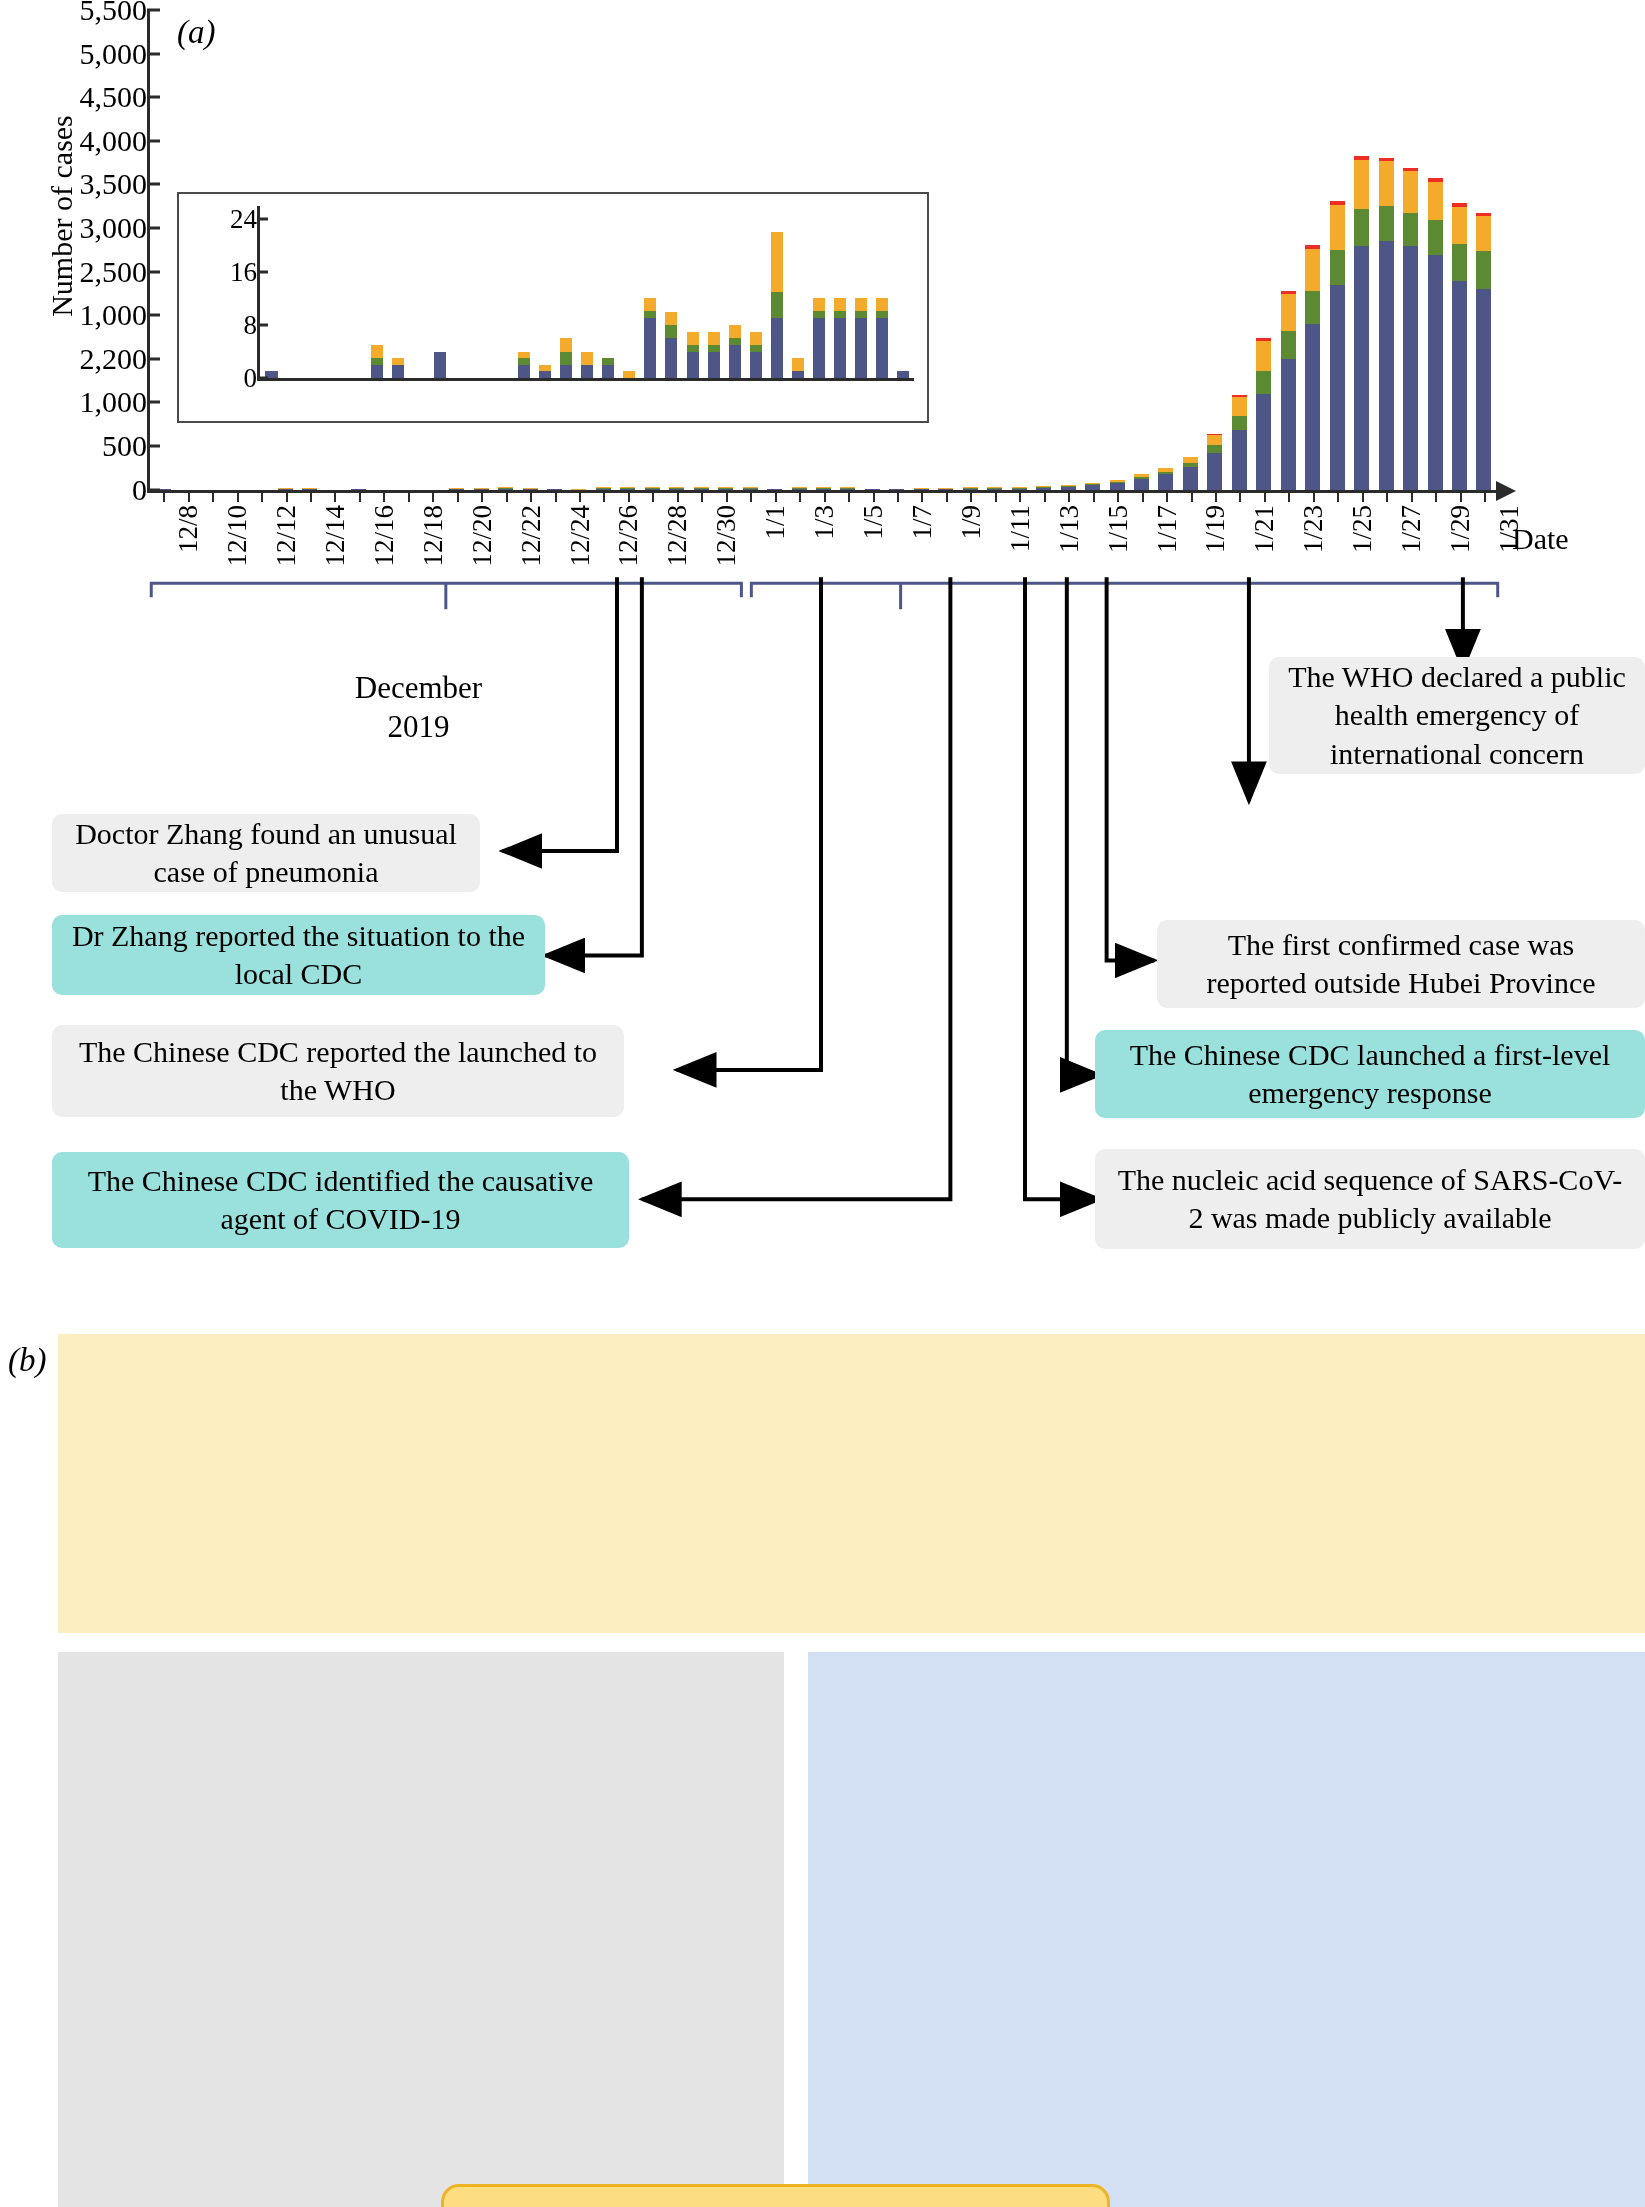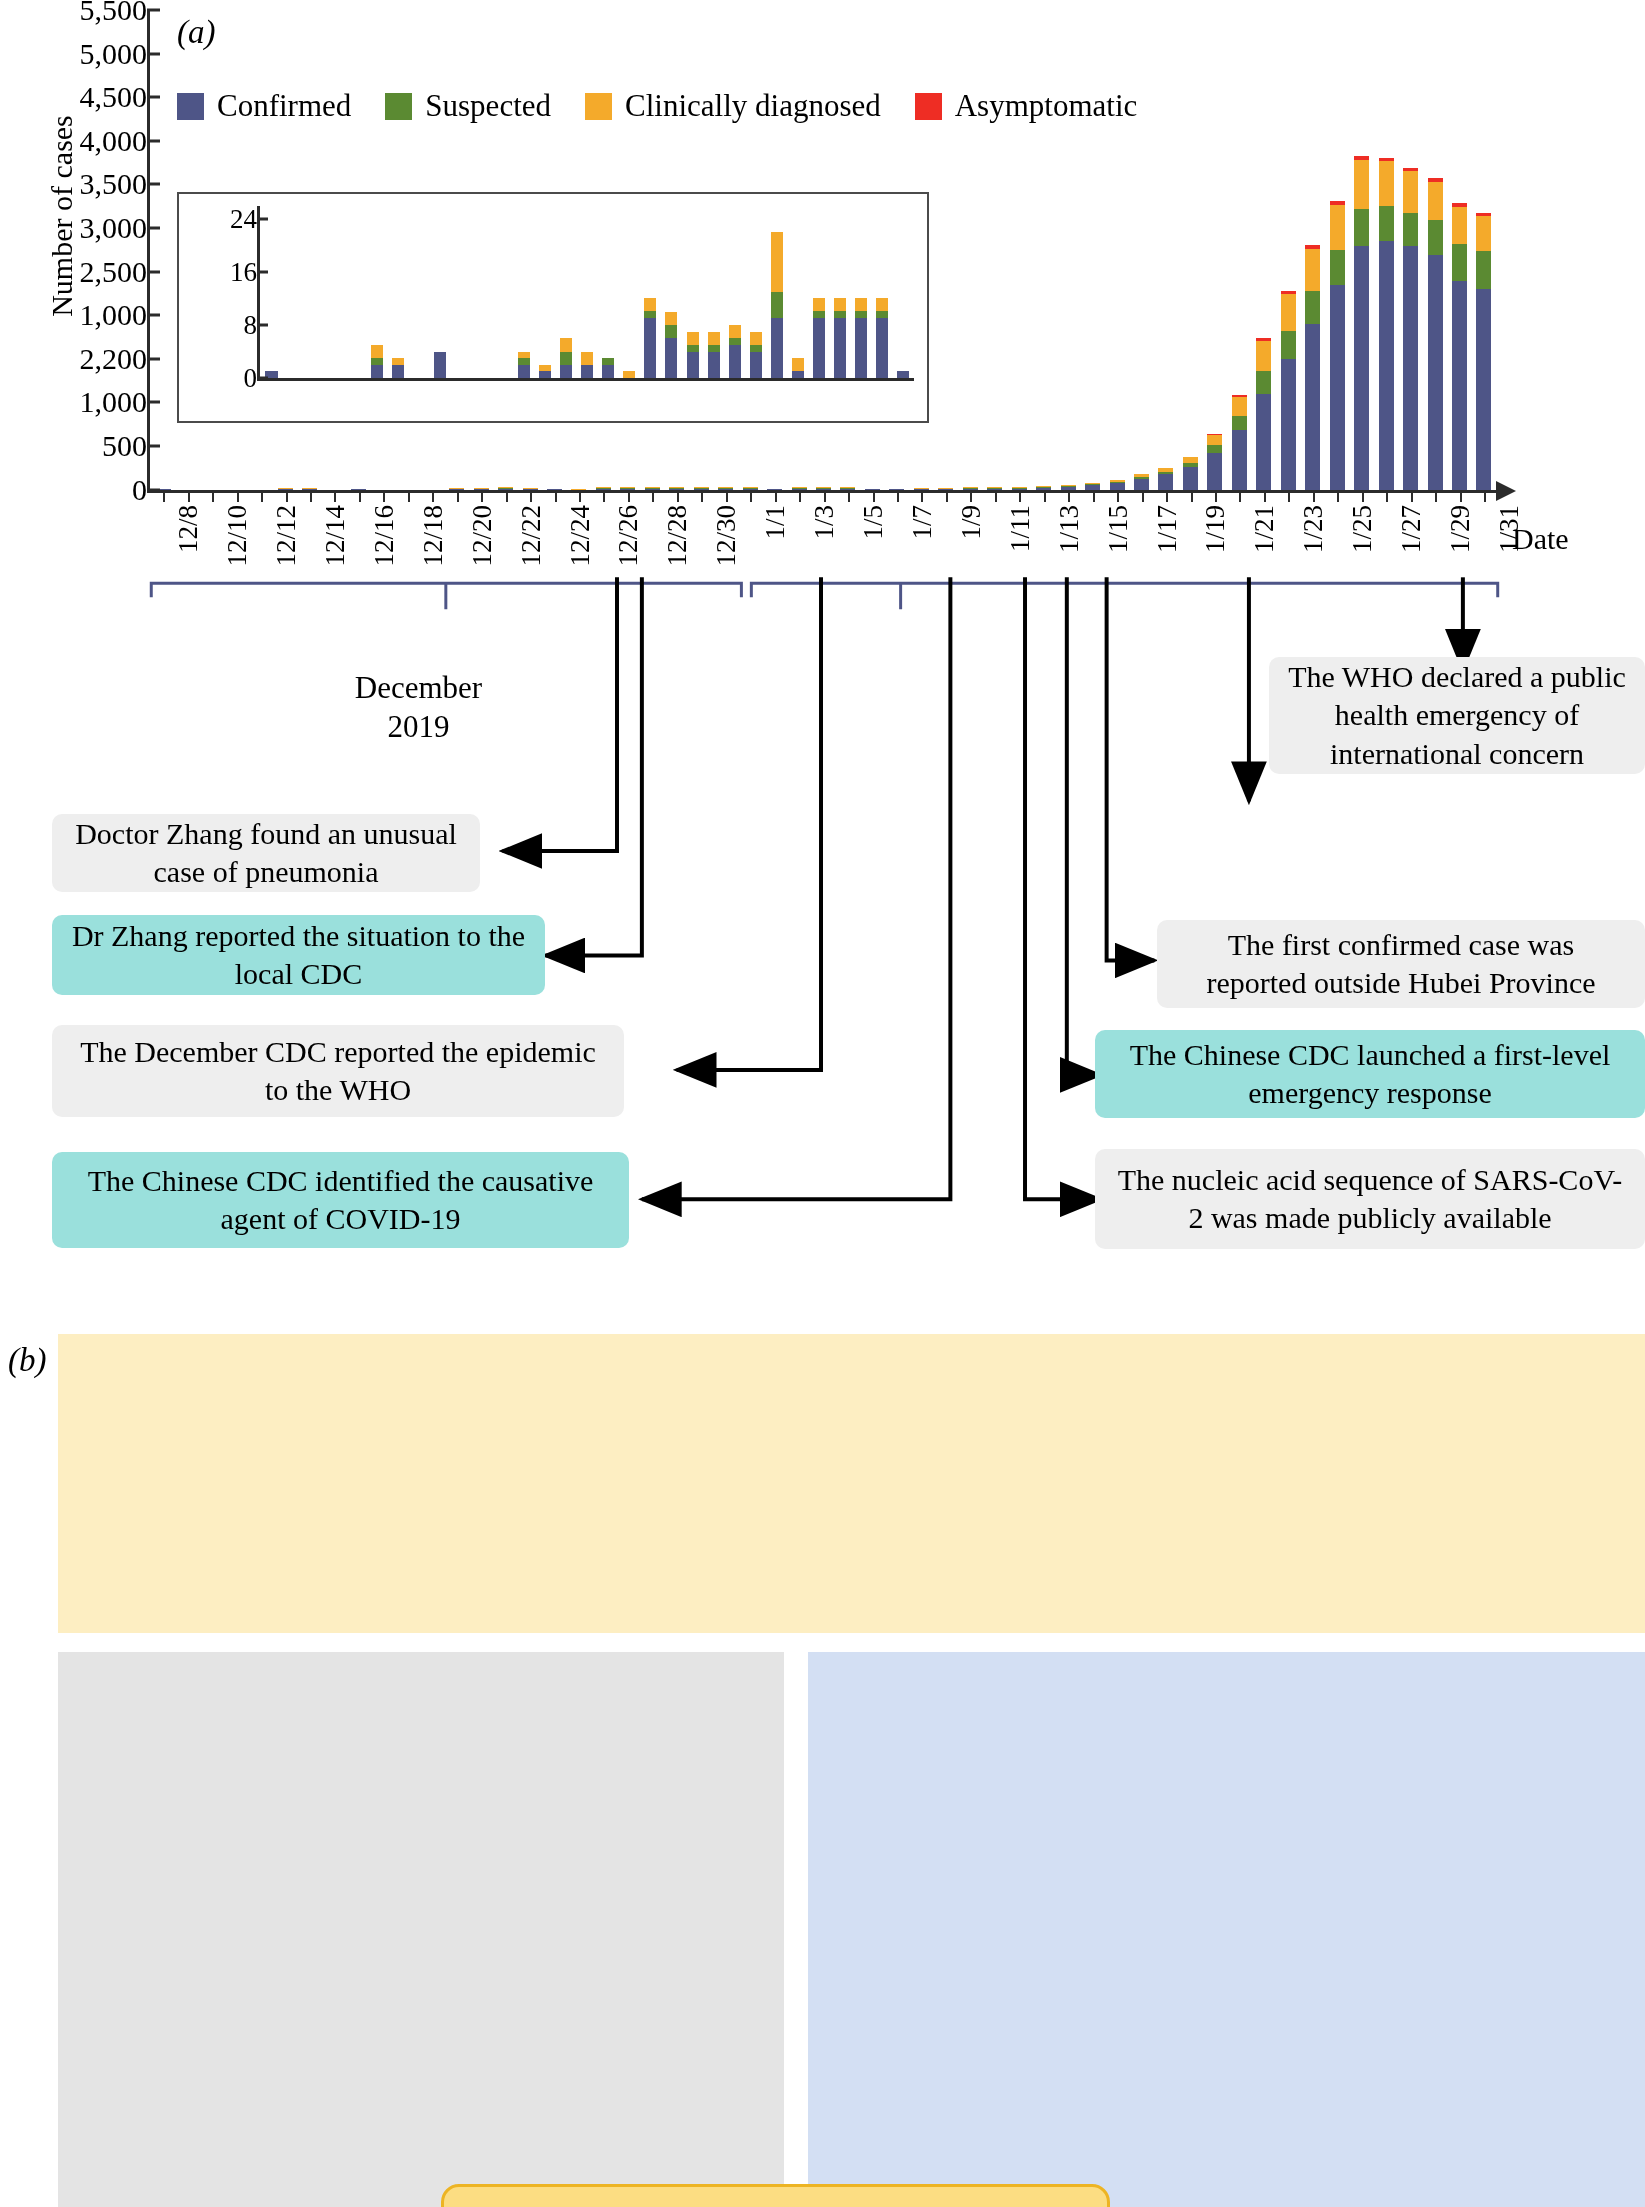"Confirmed" div { html: <div> <div> <span></span> <span>Confirmed</span> </div> <div> <span></span> <span>Suspected</span> </div> <div> <span></span> <span>Clinically diagnosed</span> </div> <div> <span></span> <span>Asymptomatic</span> </div> </div> -> none }
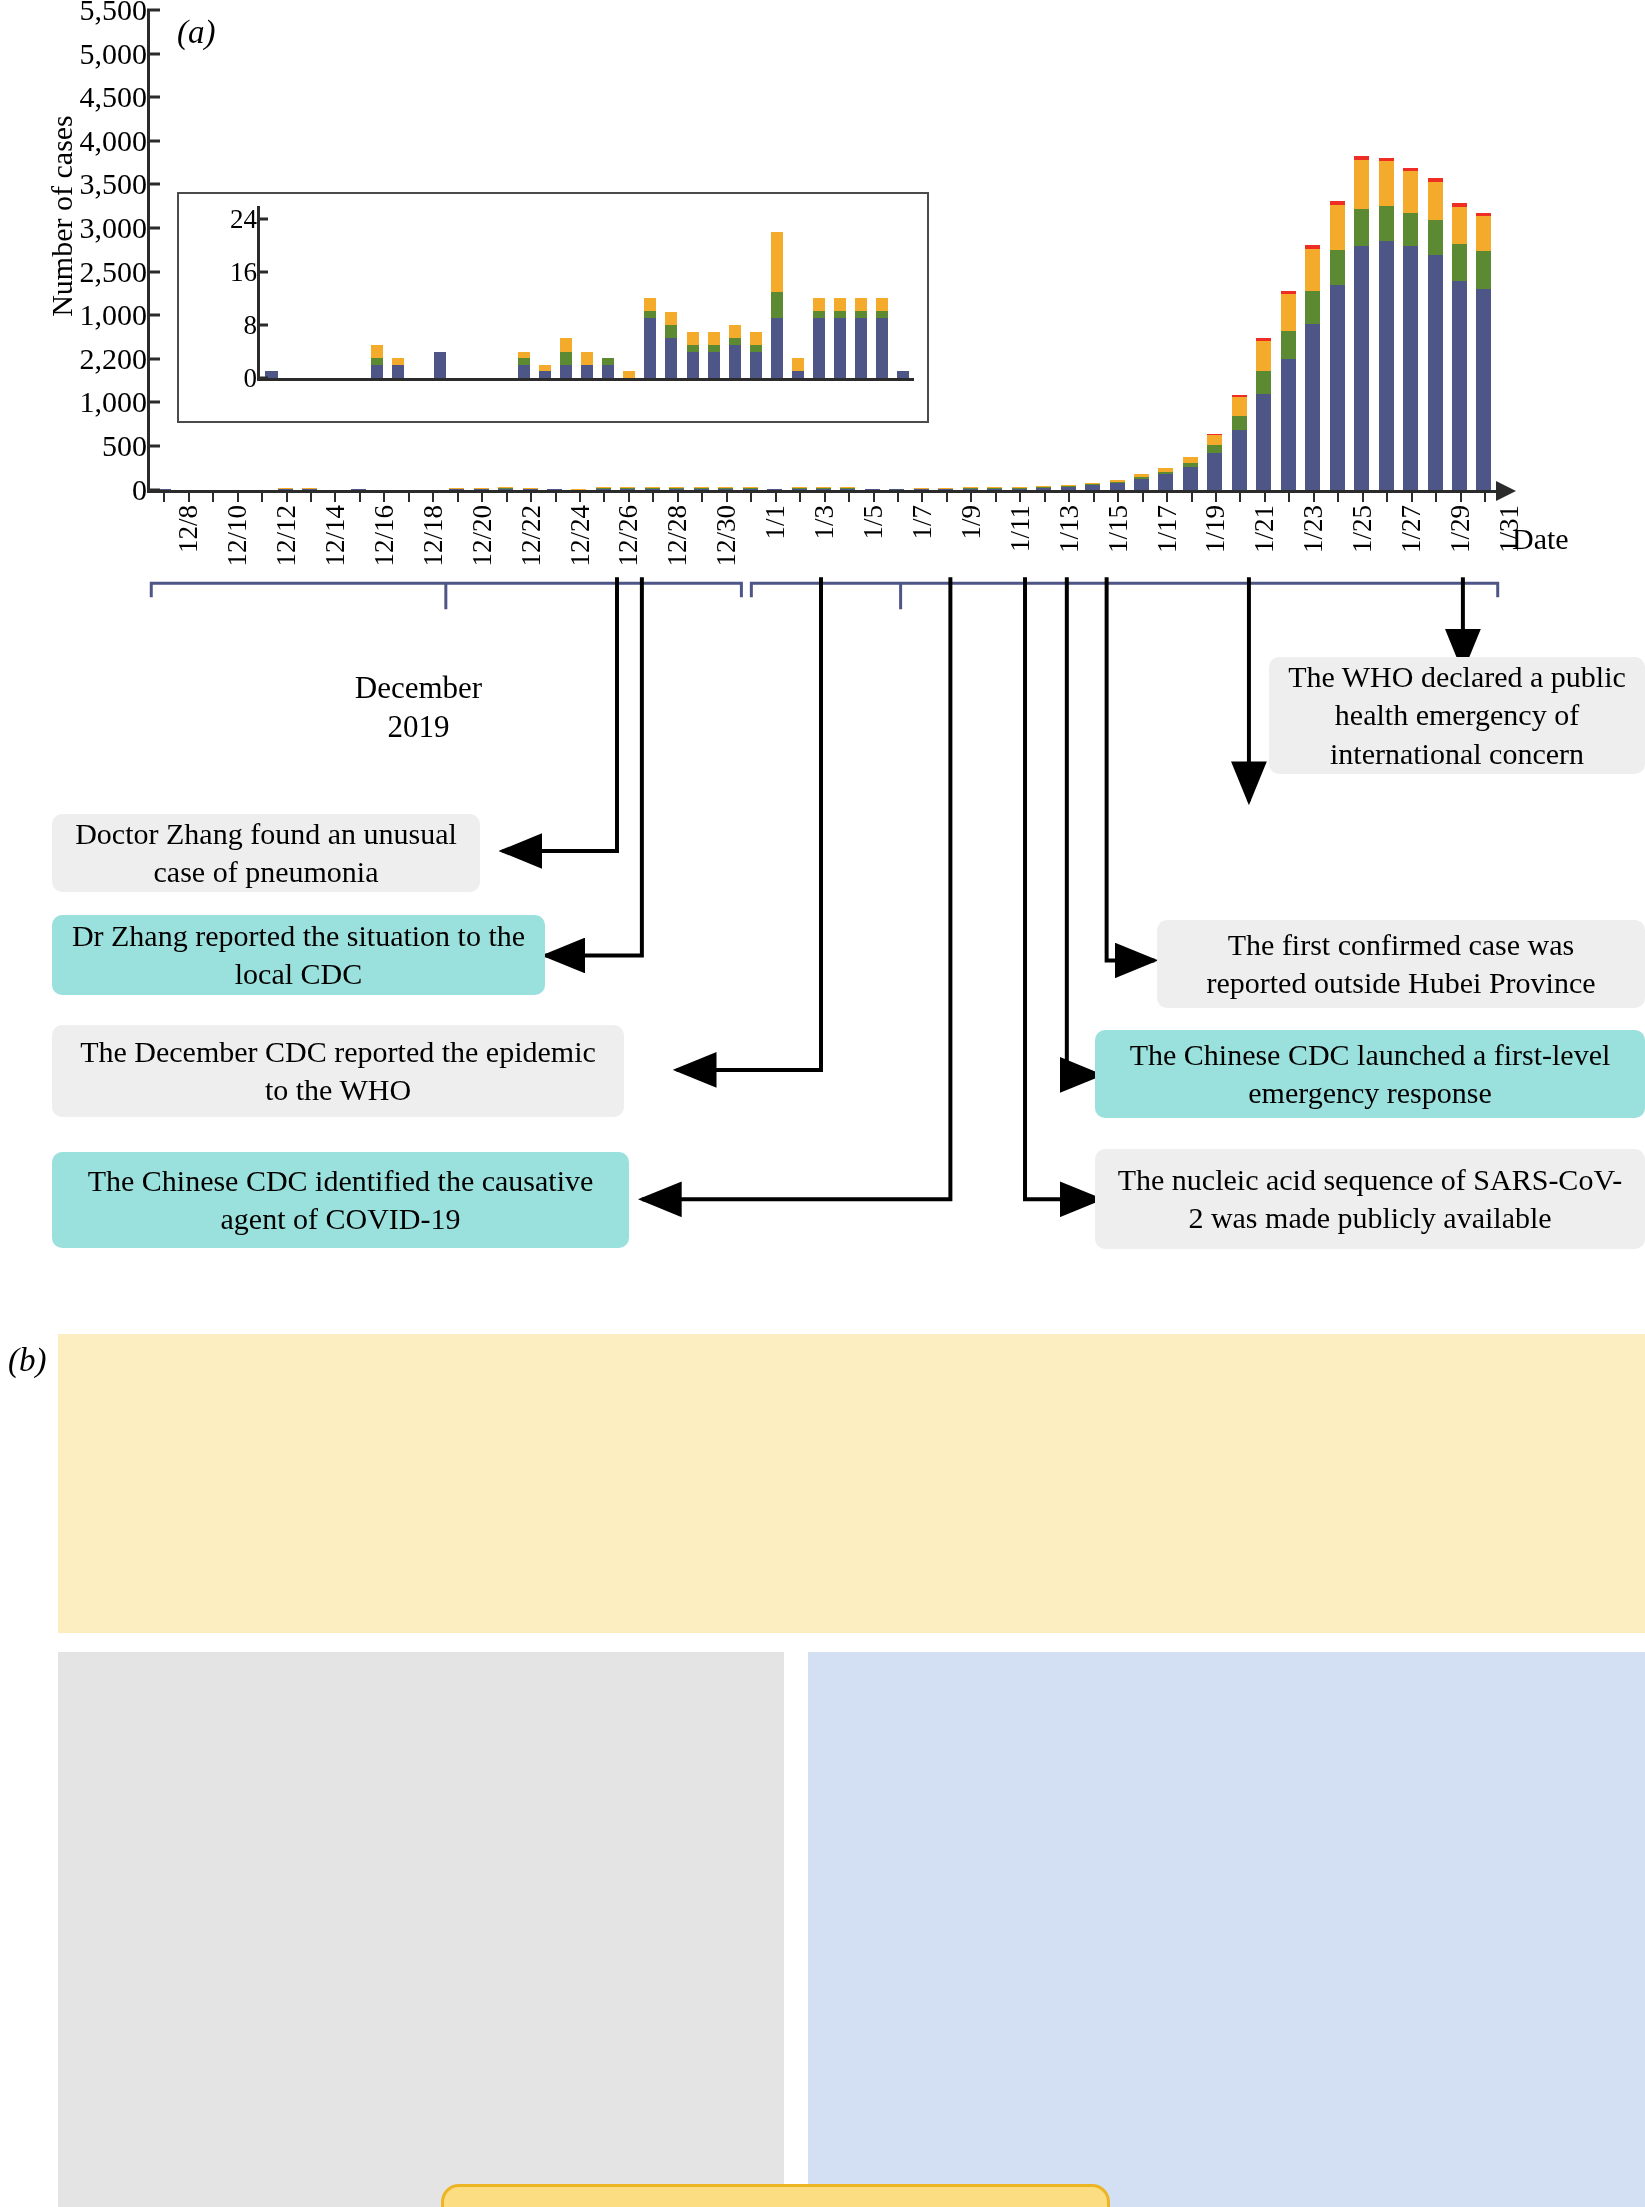"The December CDC reported the" span { text: December CDC reported the epidemic -> Chinese CDC reported the launched }
